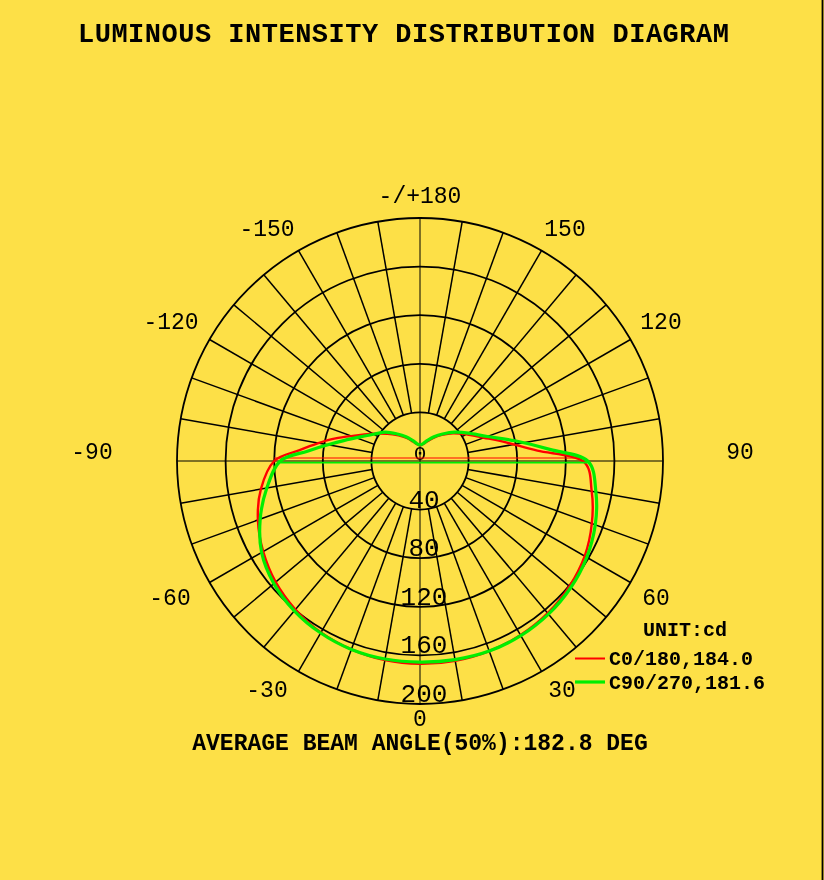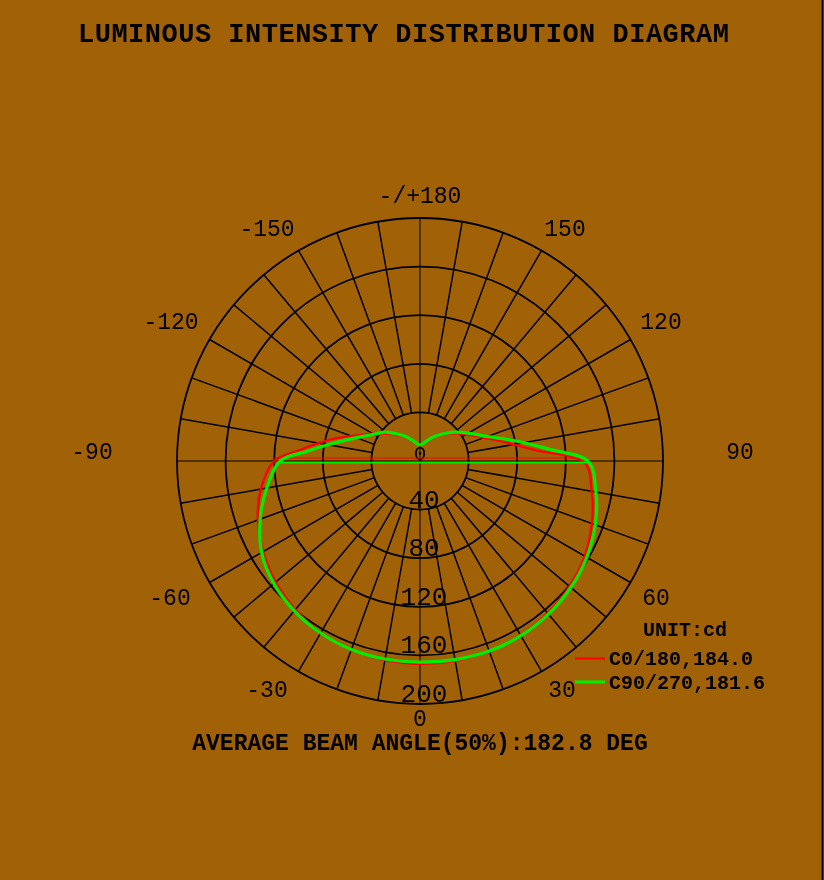"LUMINOUS INTENSITY DISTRIBUTION DIAGRAM" .stage { background: #a16207 -> #fde047 }
